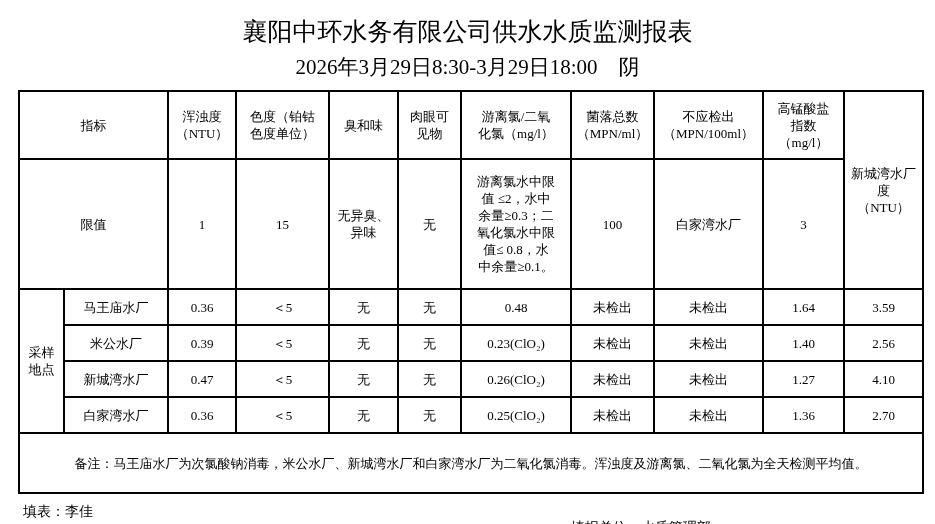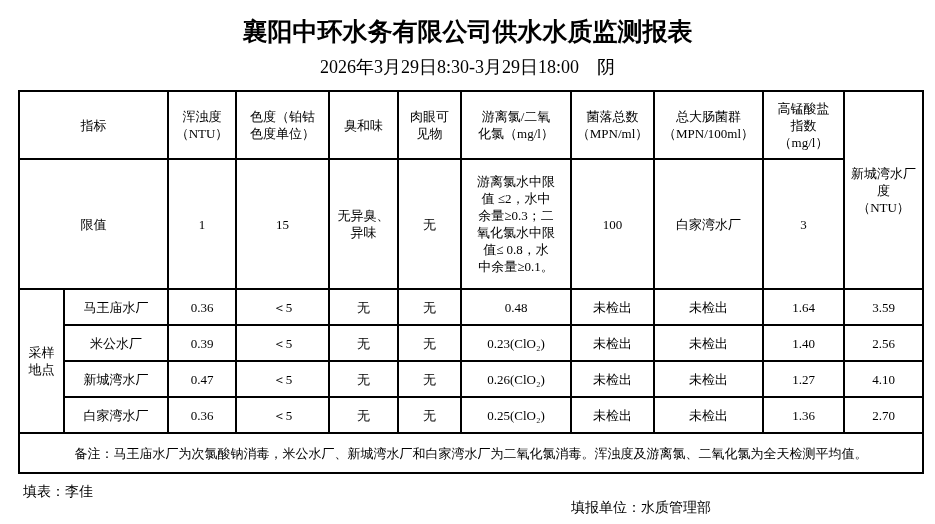"襄阳中环水务有限公司供水水质监测报表" .title { font-weight: bold -> normal }
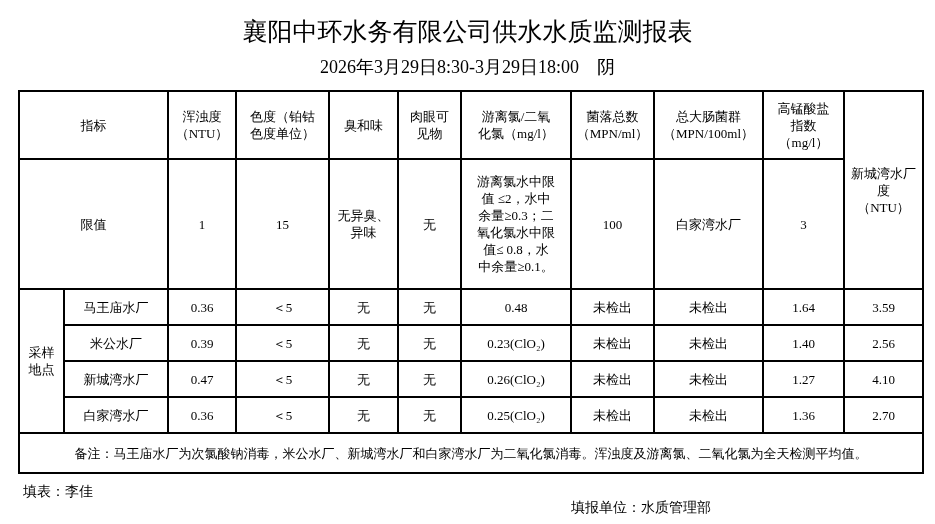"2026年3月29日8:30-3月29日18:00 阴" .subtitle { font-size: 18px -> 21px }
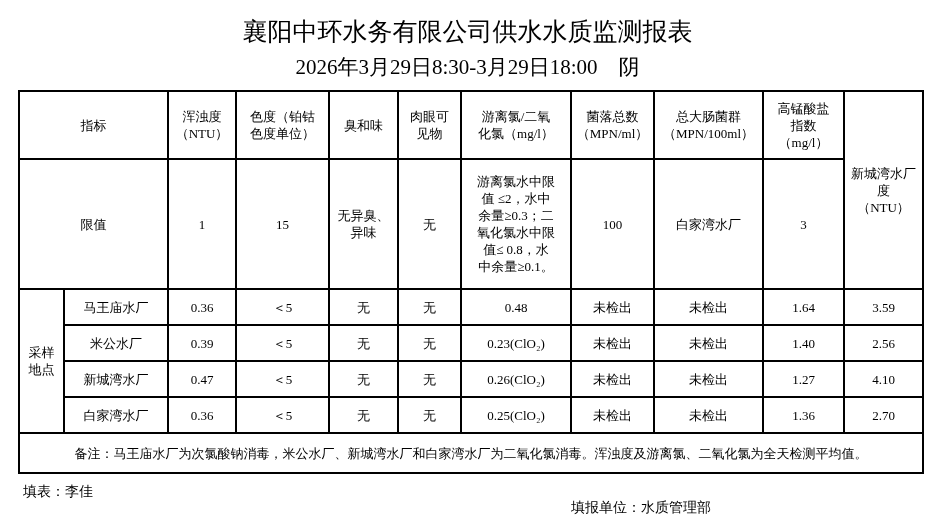"总大肠菌群" th { text: 总大肠菌群 -> 不应检出 }
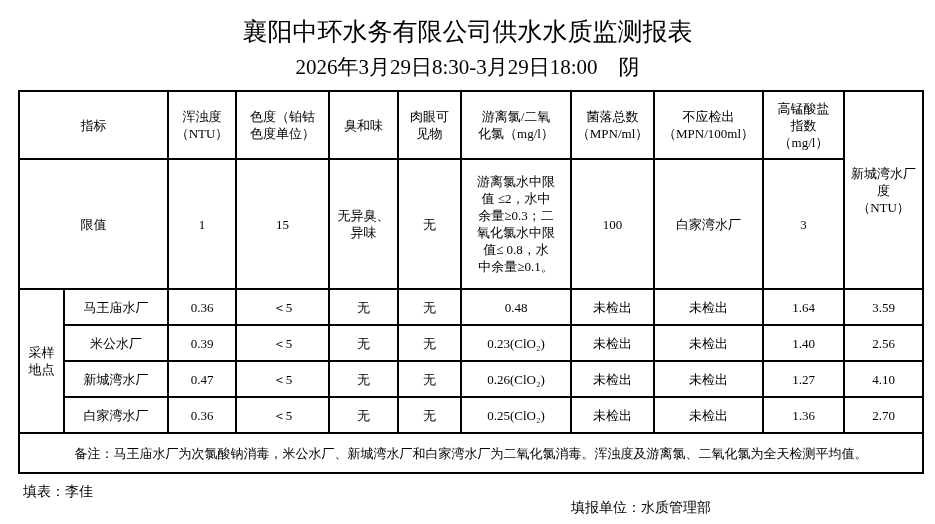"备注：马王庙水厂为次氯酸钠消毒，米公水厂、新城湾水厂和白家湾水厂为二氧化氯消毒。" tr.r-note { height: 40px -> 60px }
